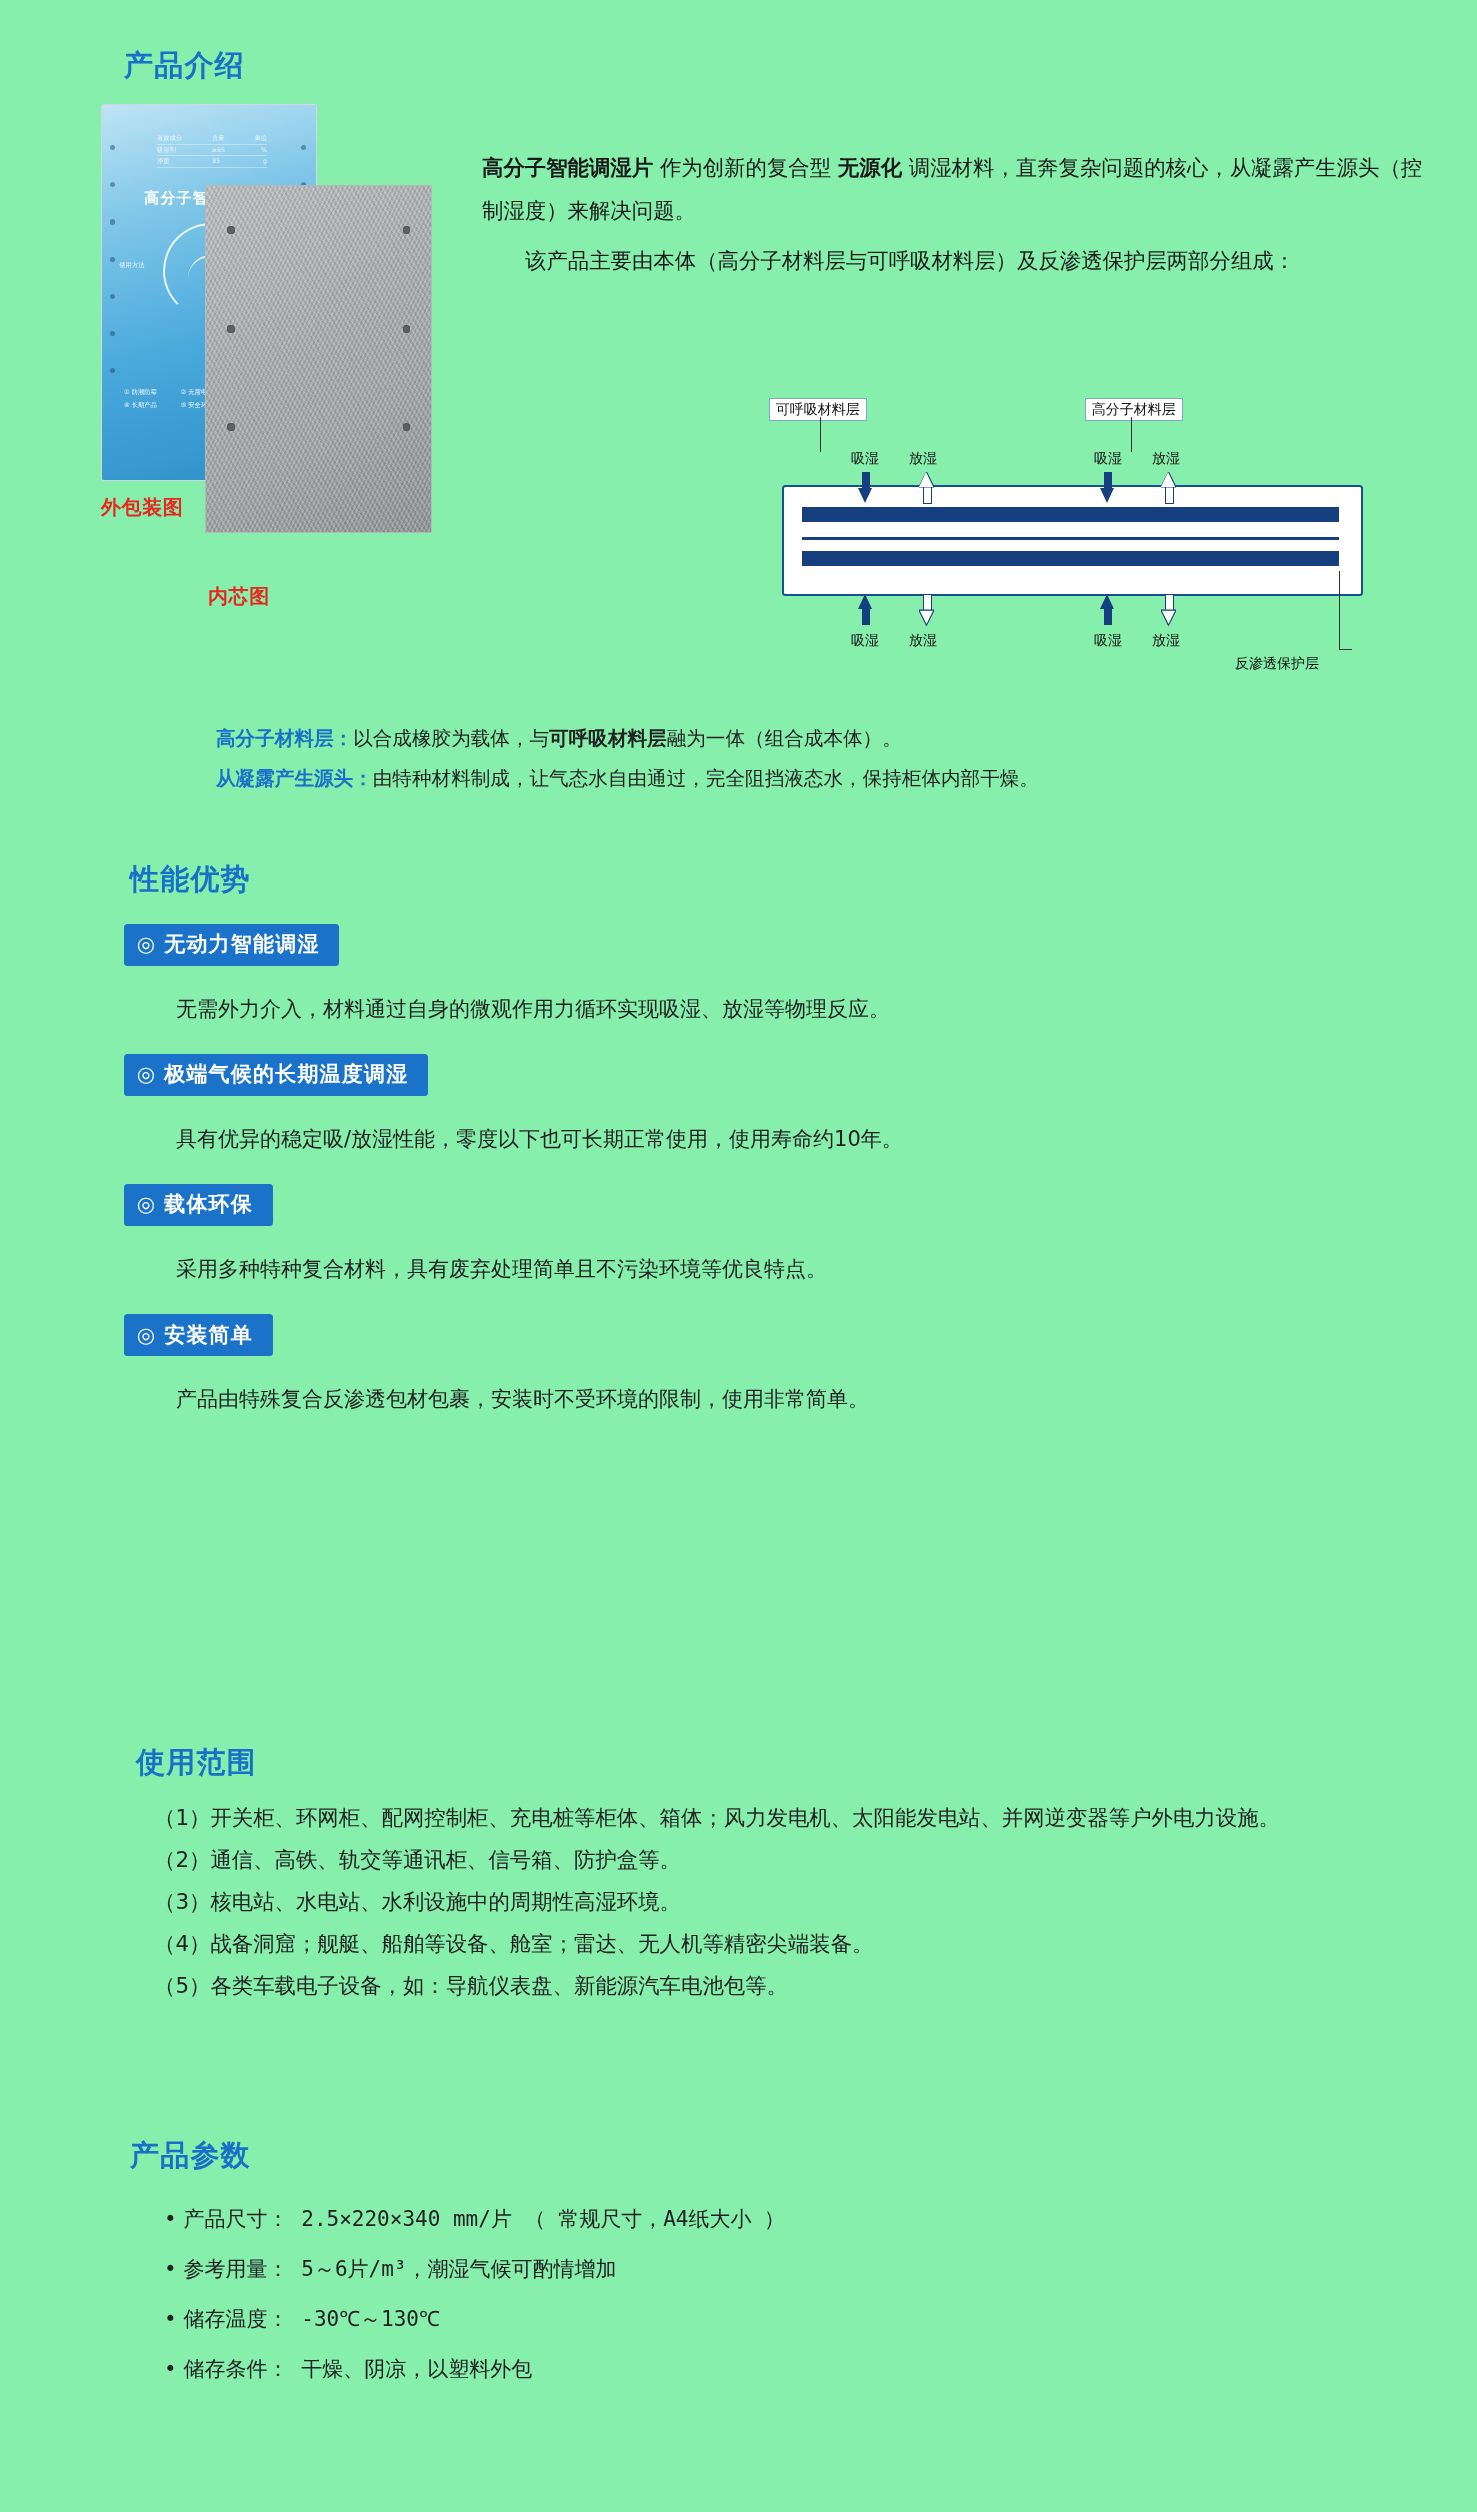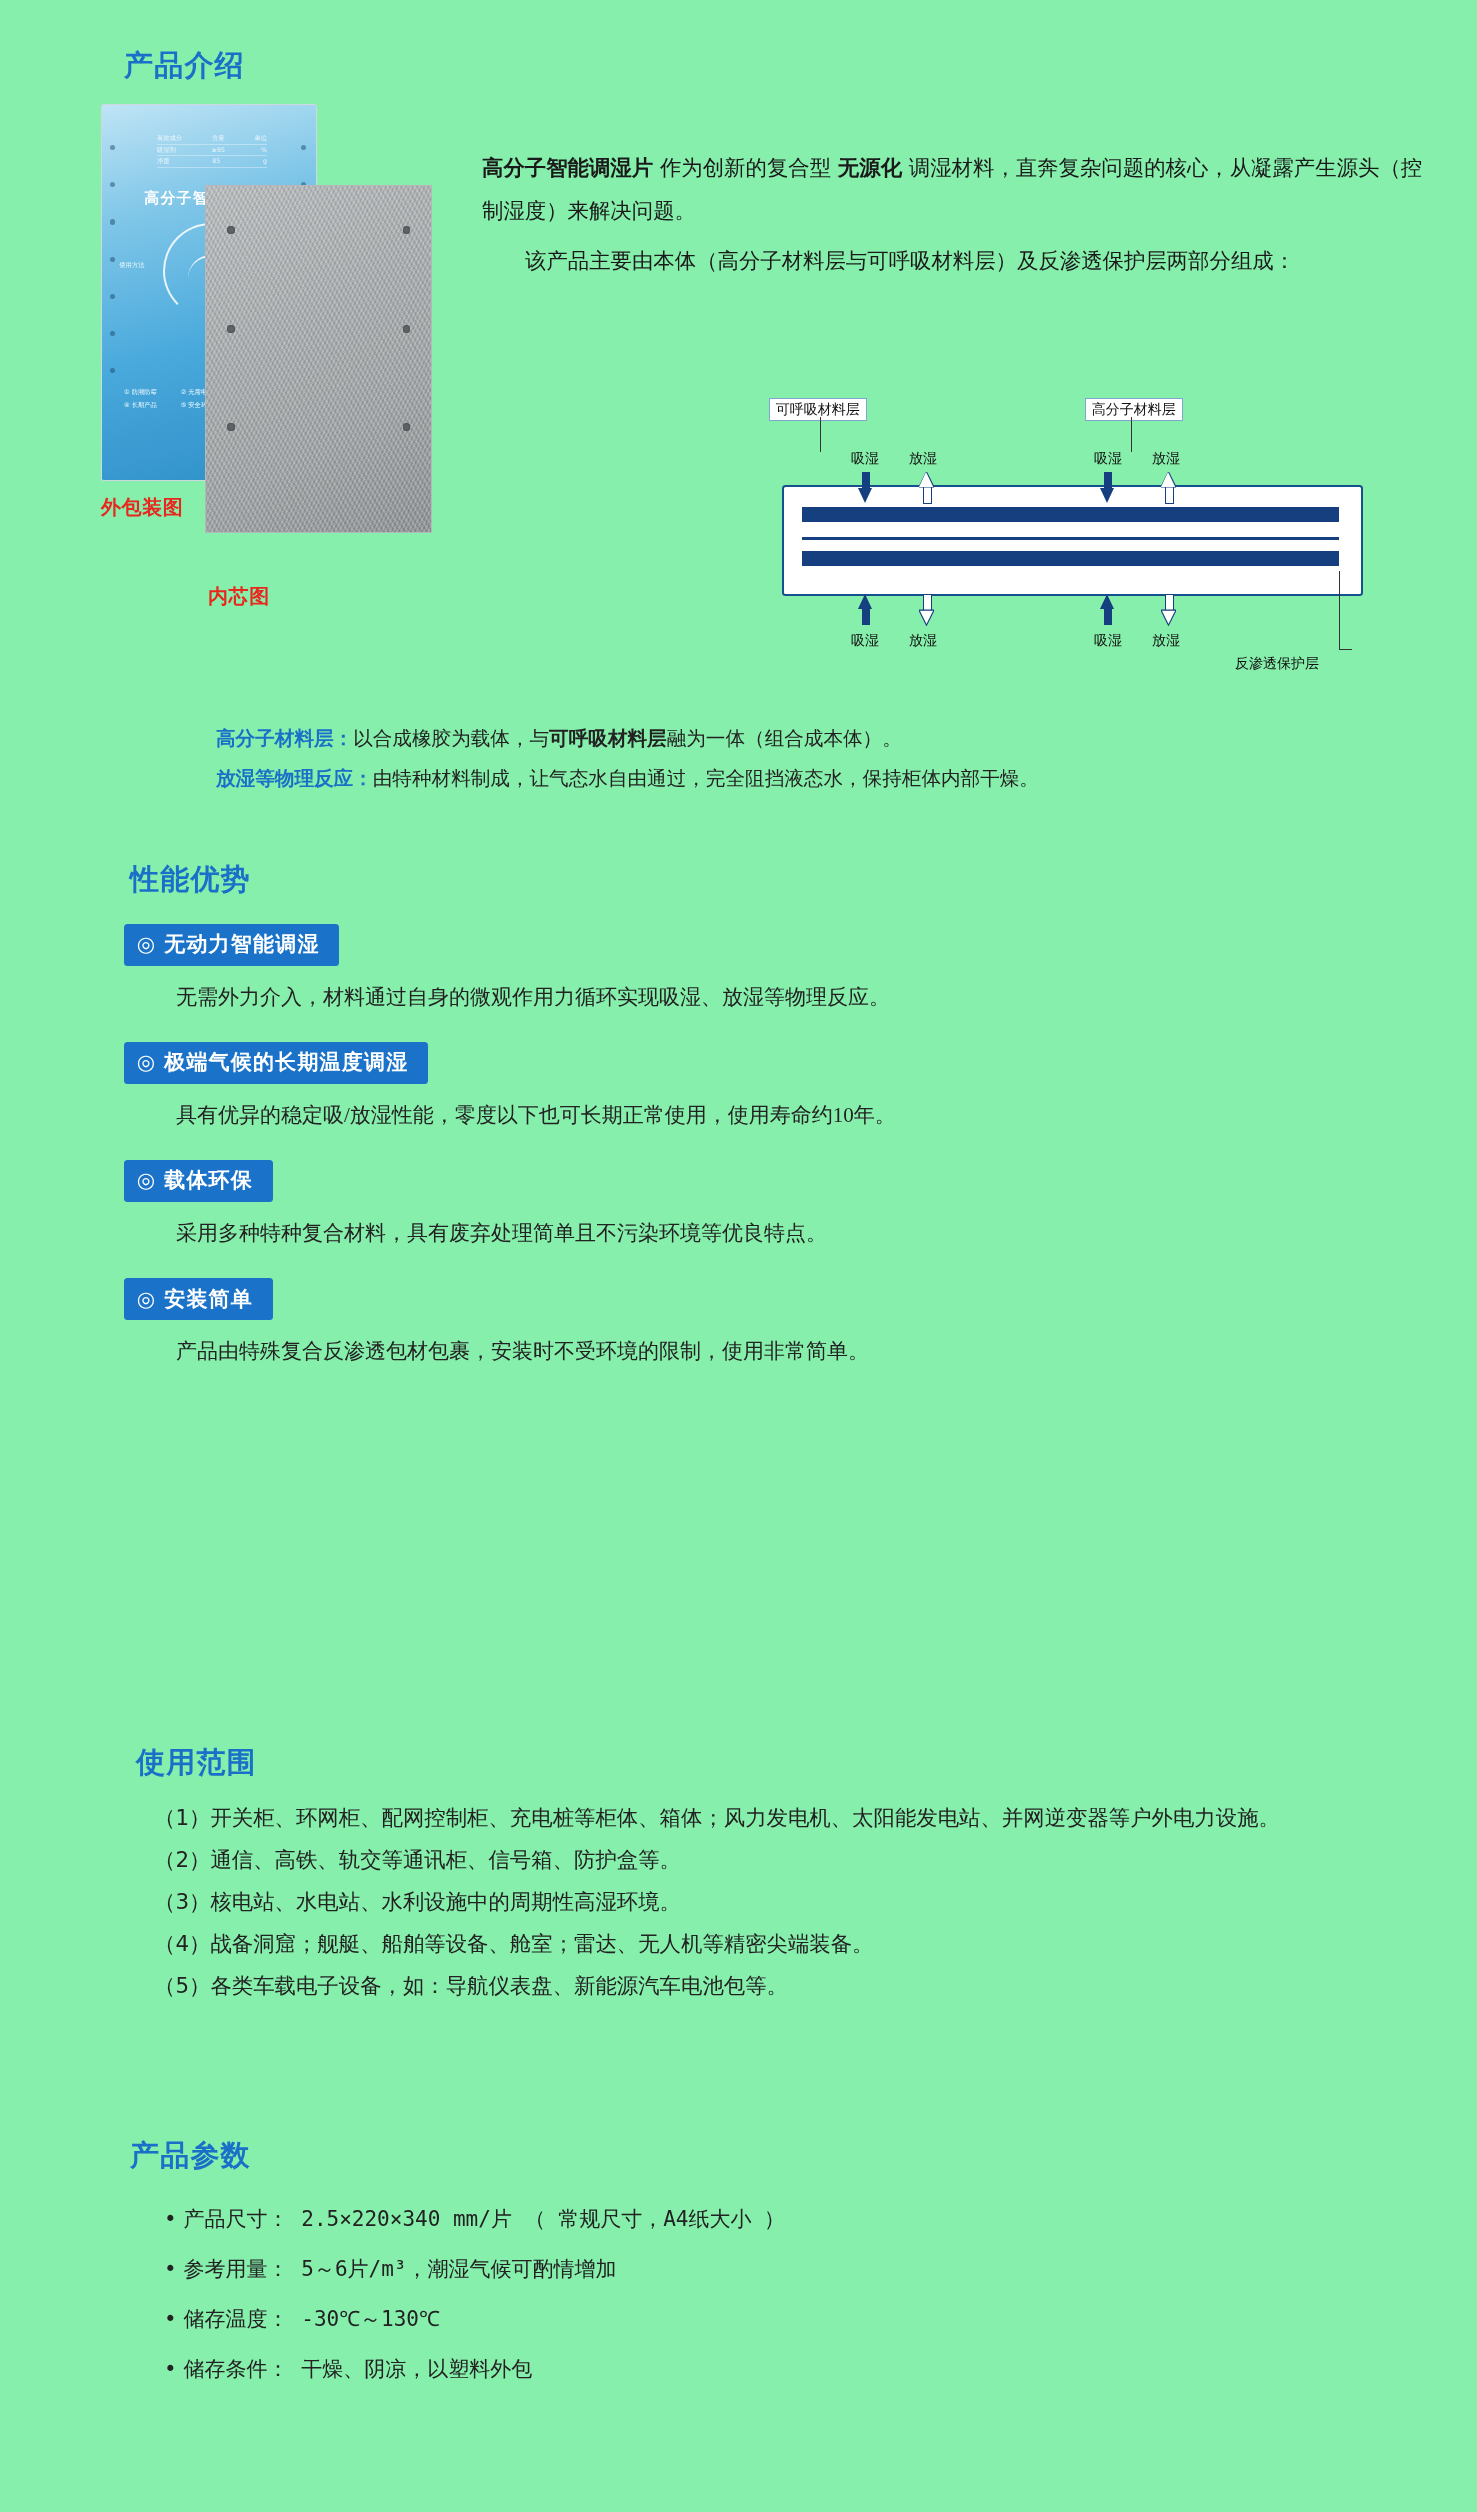"放湿等物理反应：" span.lbl-blue { text: 放湿等物理反应 -> 从凝露产生源头 }
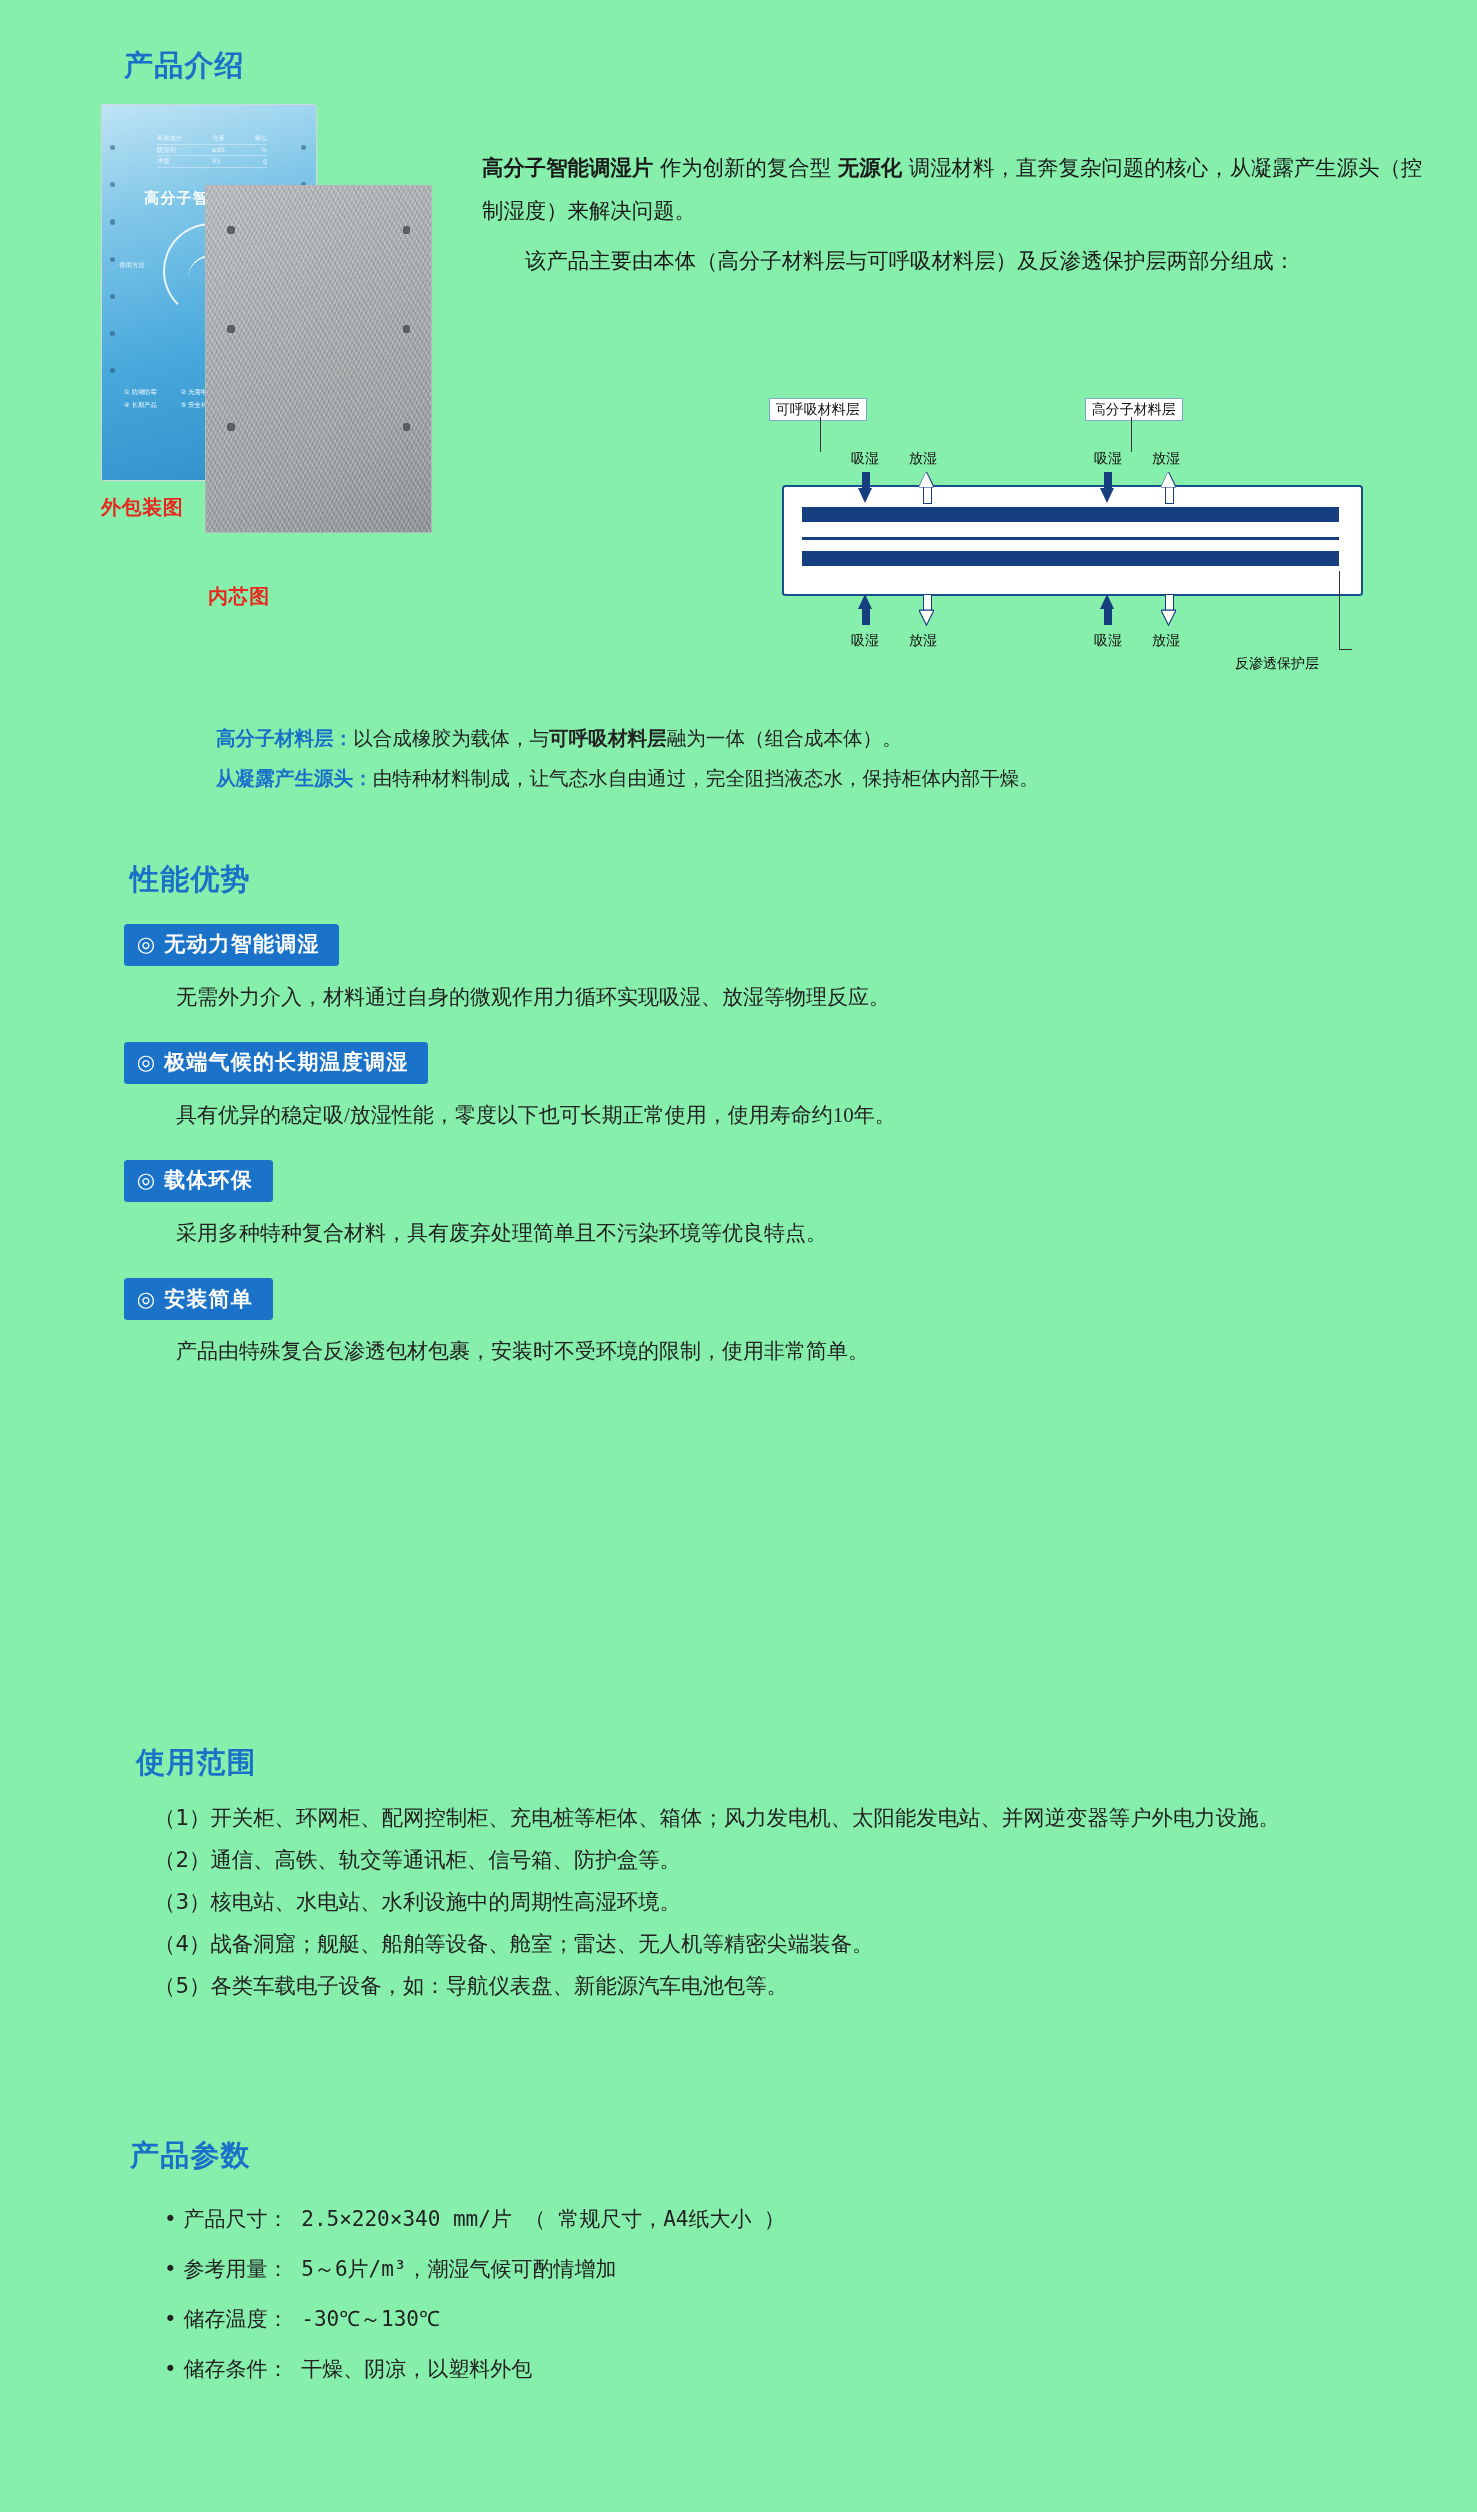"无需外力介入，材料通过自身的微观作用力循环实现吸湿、放湿等物理反应。" .perf-desc { font-family: Liberation Serif, serif -> none; margin-top: 14px -> 26px }
